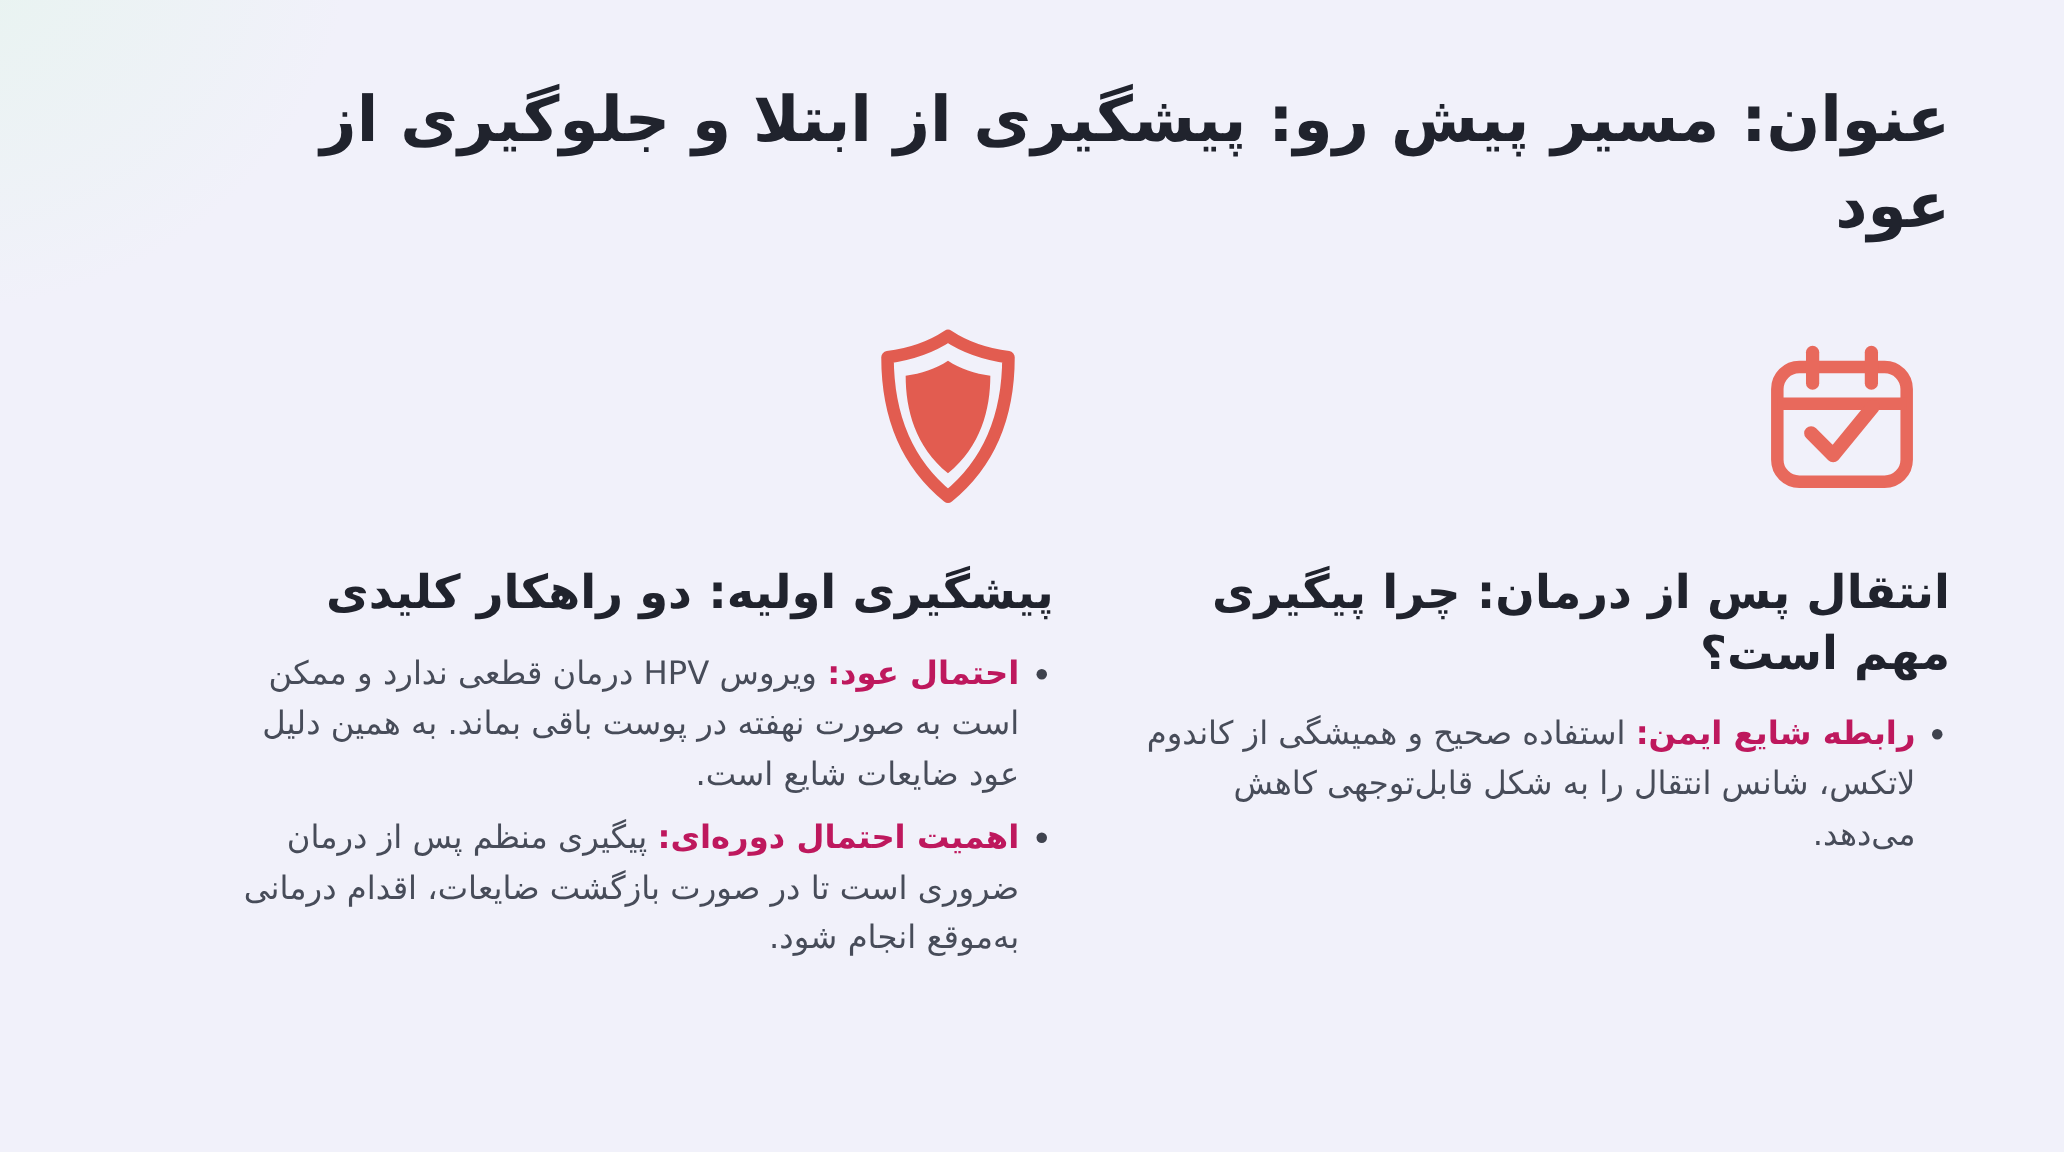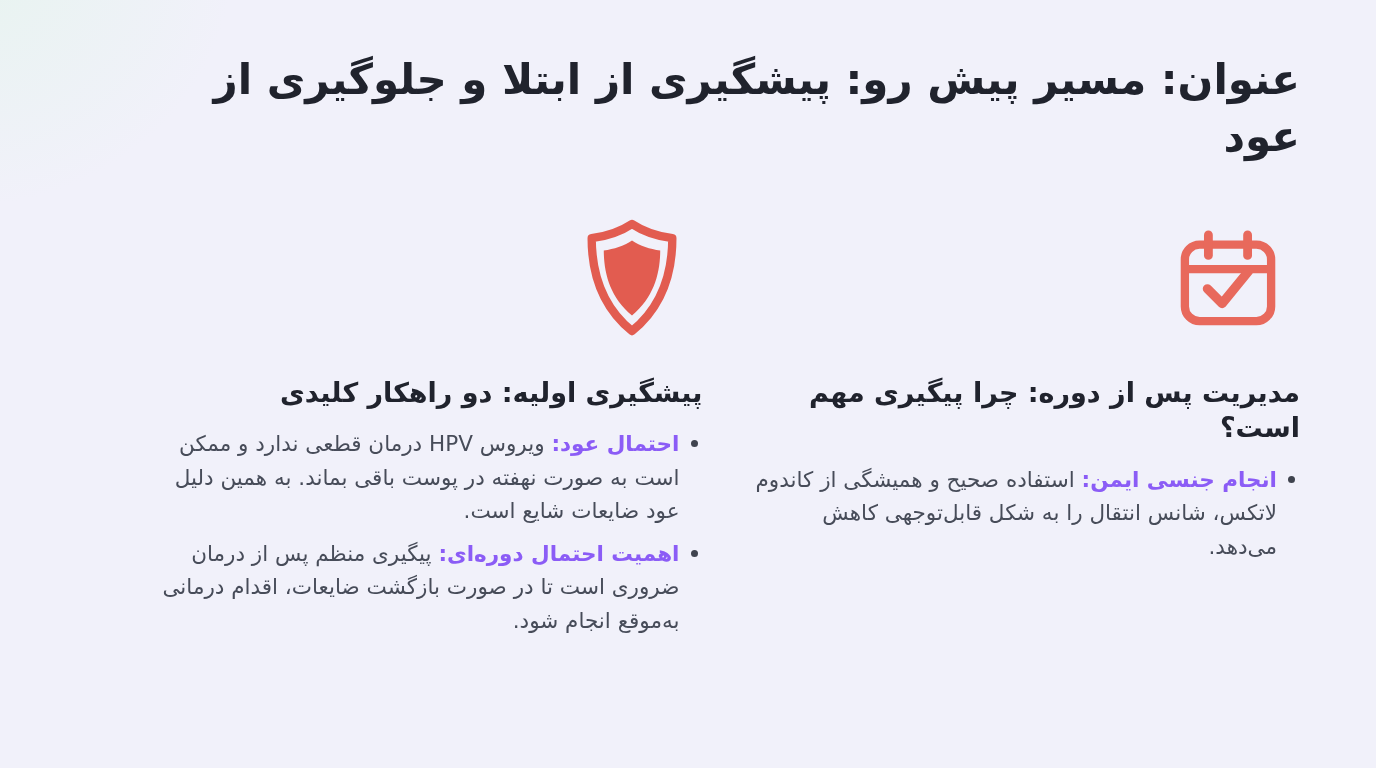"پیشگیری اولیه: دو راهکار کلیدی" h2.col-heading { font-size: 27px -> 31px }
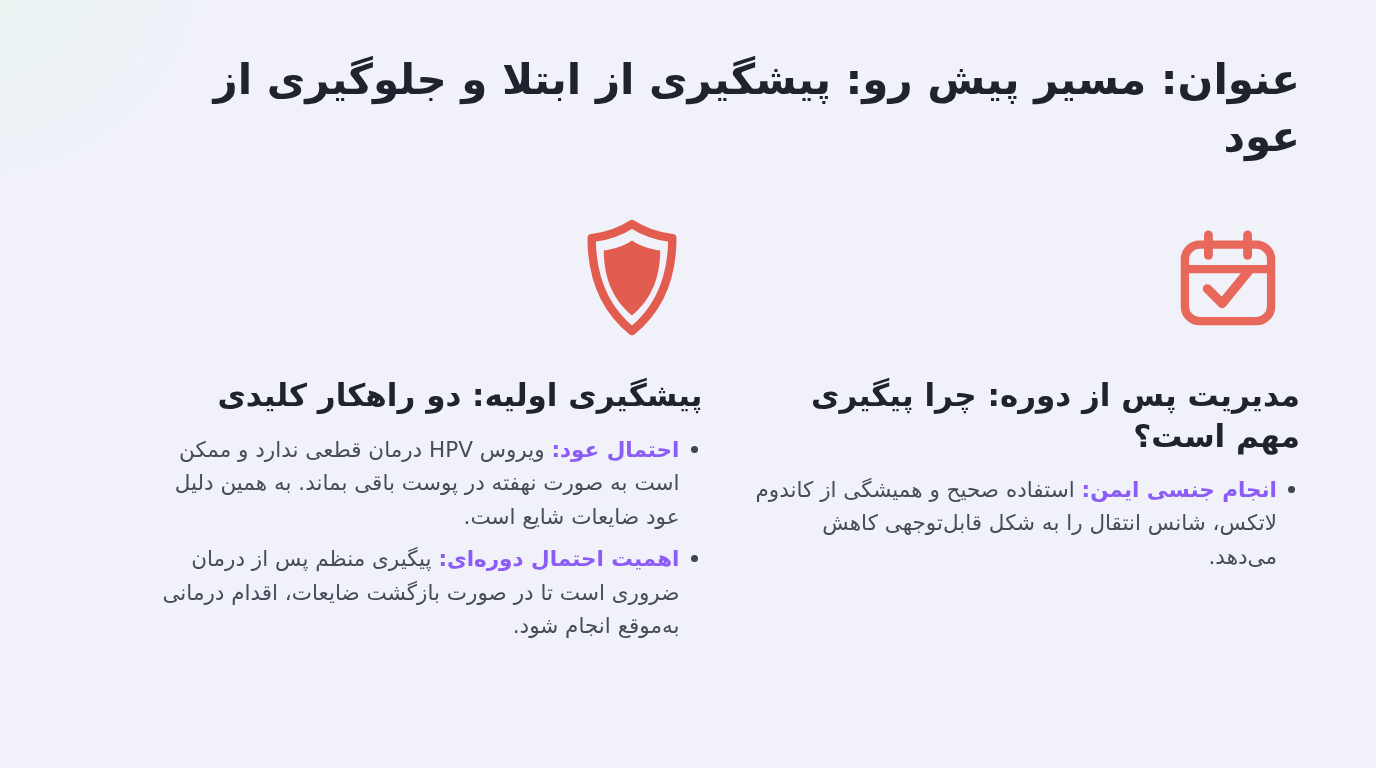"مدیریت پس از دوره: چرا" h2.col-heading { text: مدیریت پس از دوره -> انتقال پس از درمان }
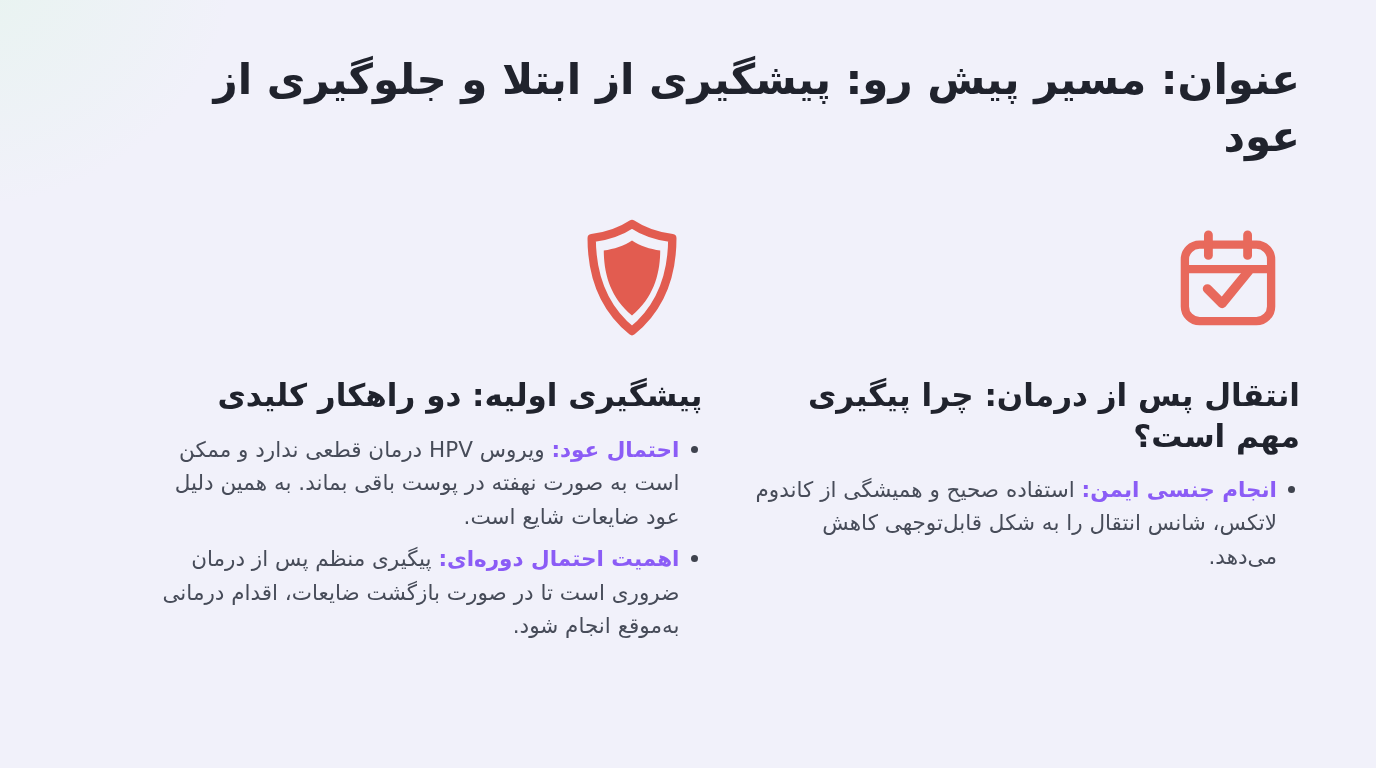"احتمال عود:" ul.bullets .lead { color: #8b5cf6 -> #be185d }
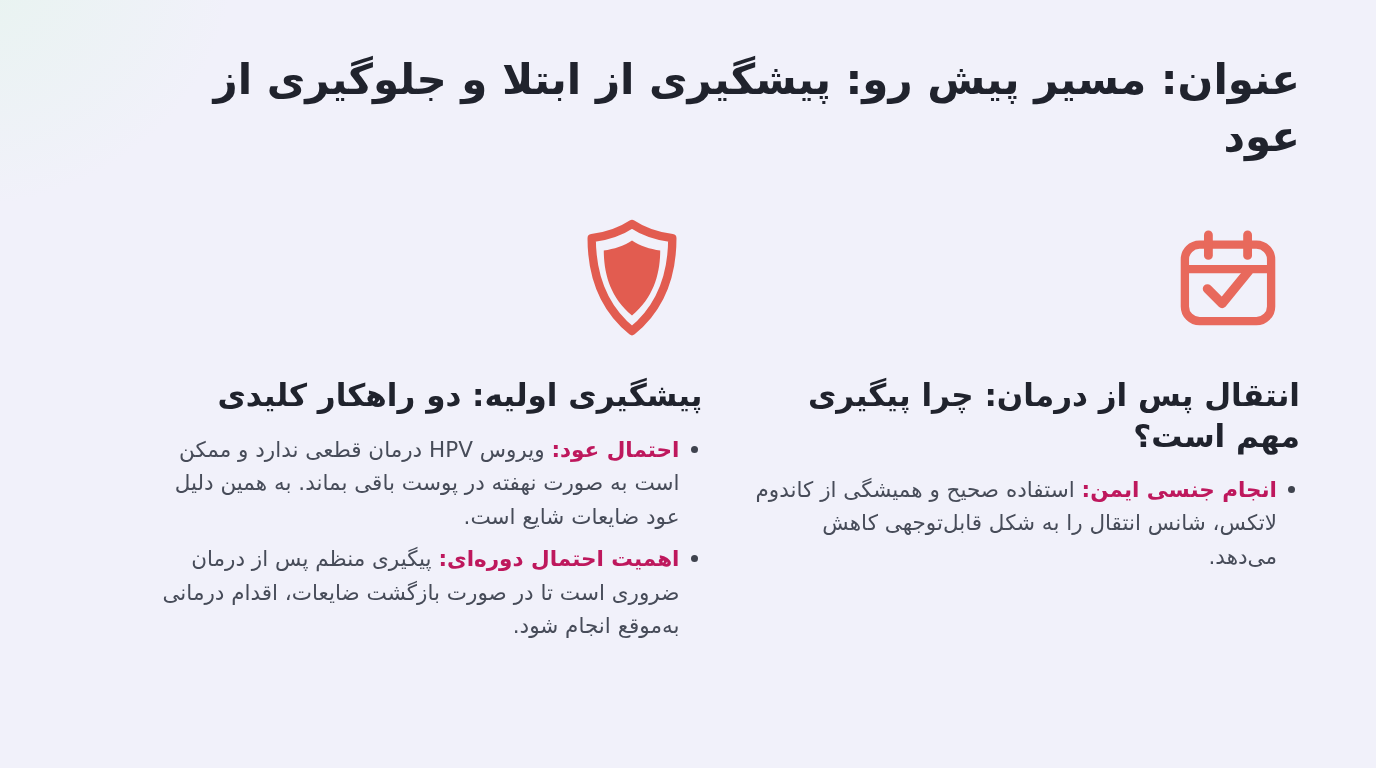"انجام جنسی ایمن:" span.lead { text: انجام جنسی -> رابطه شایع }
